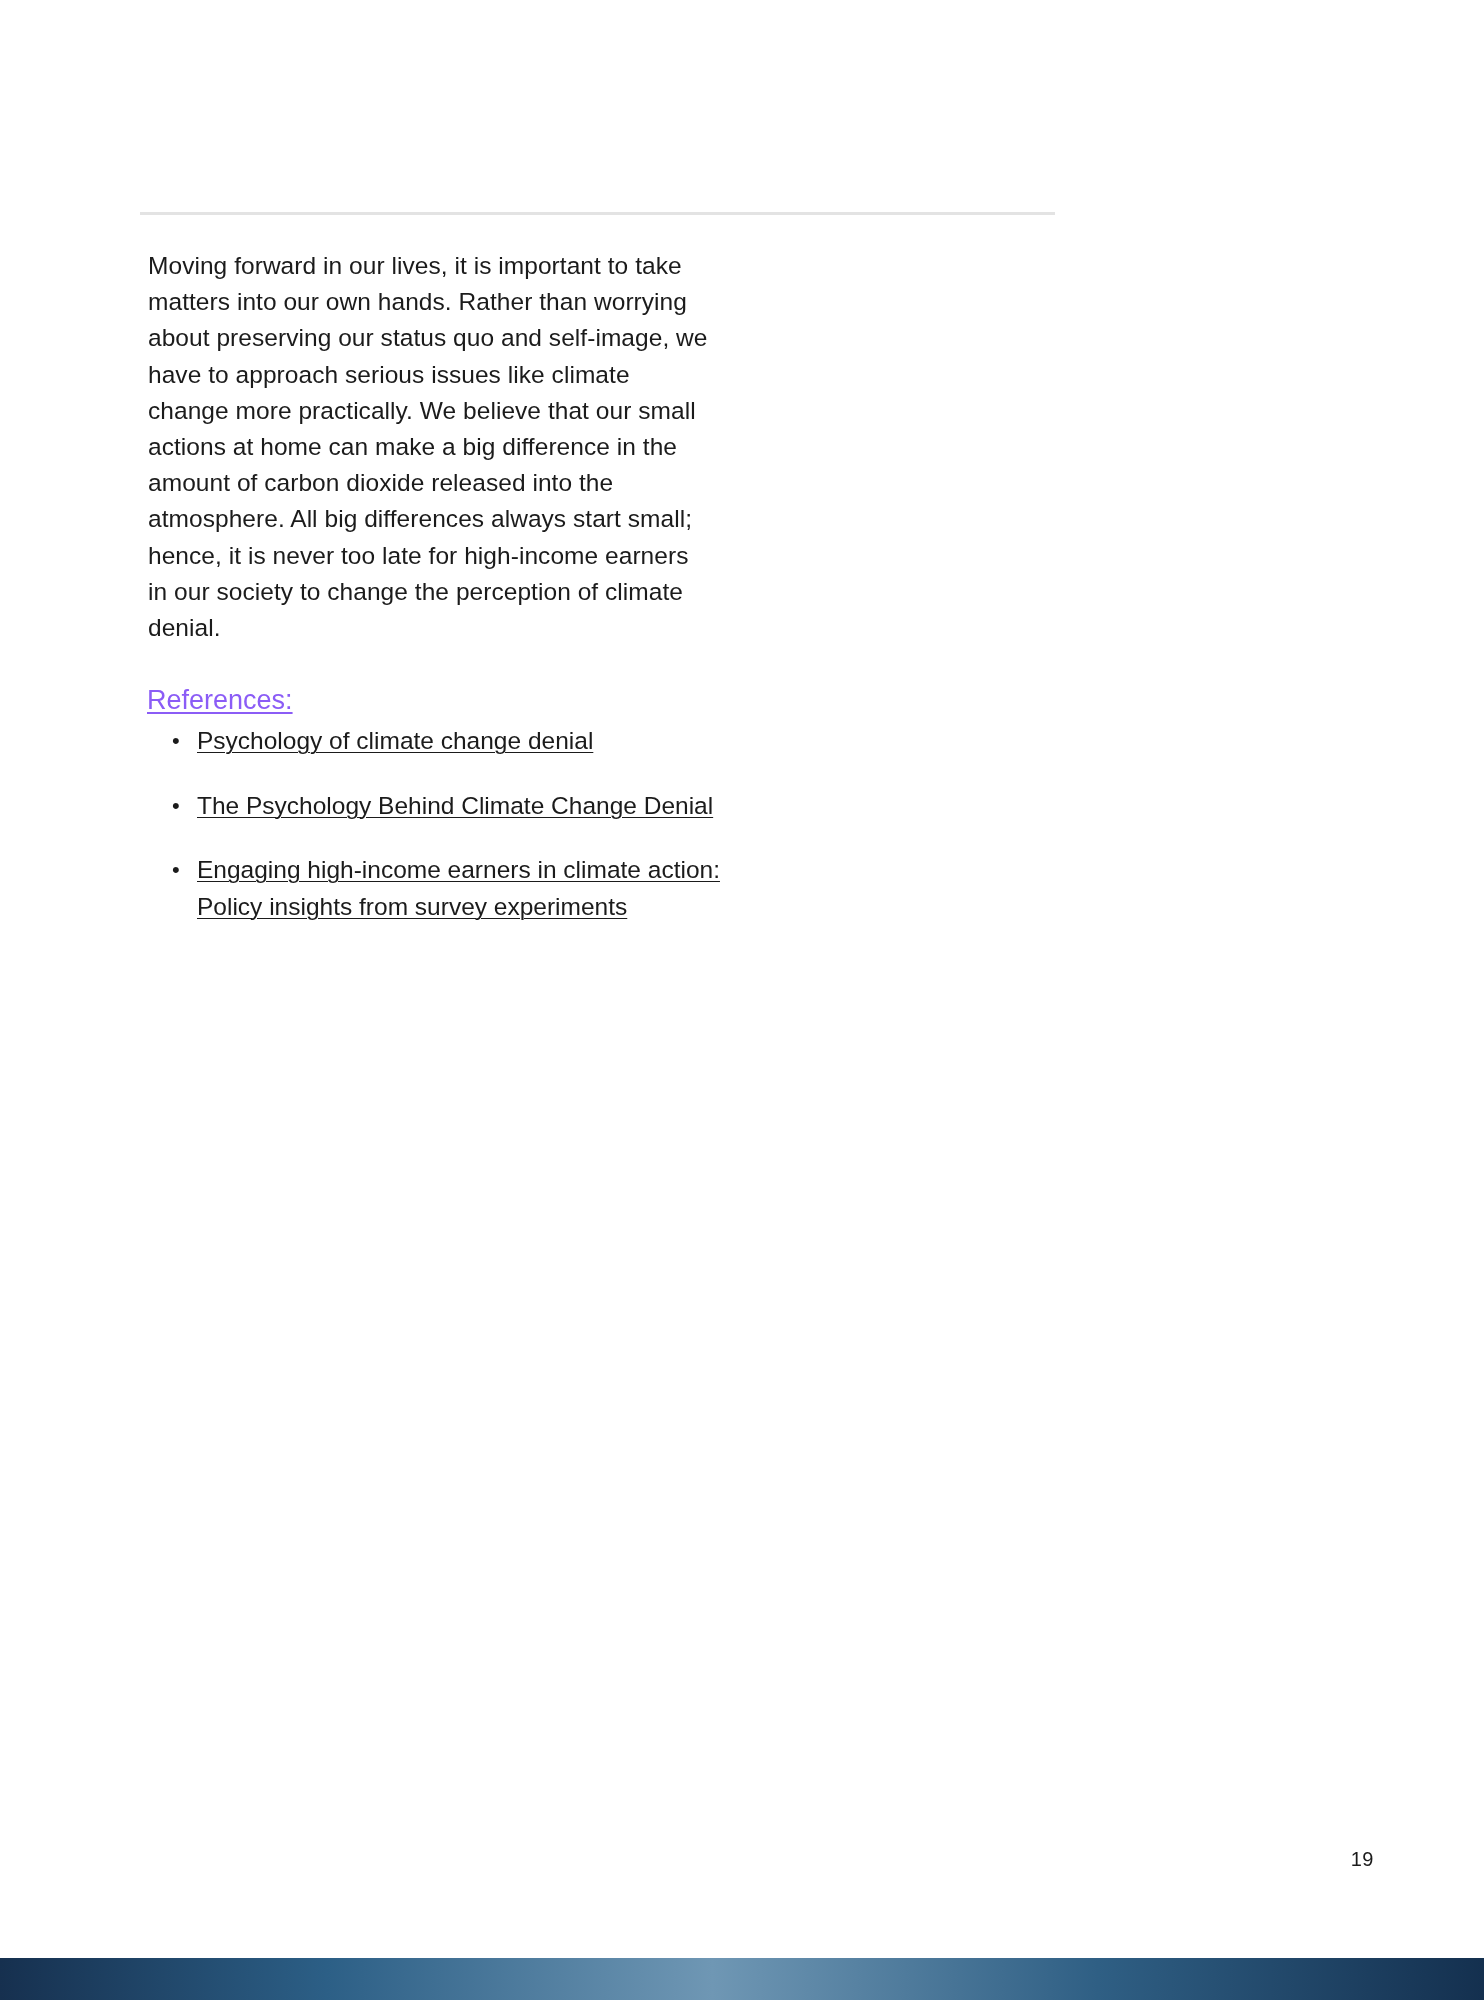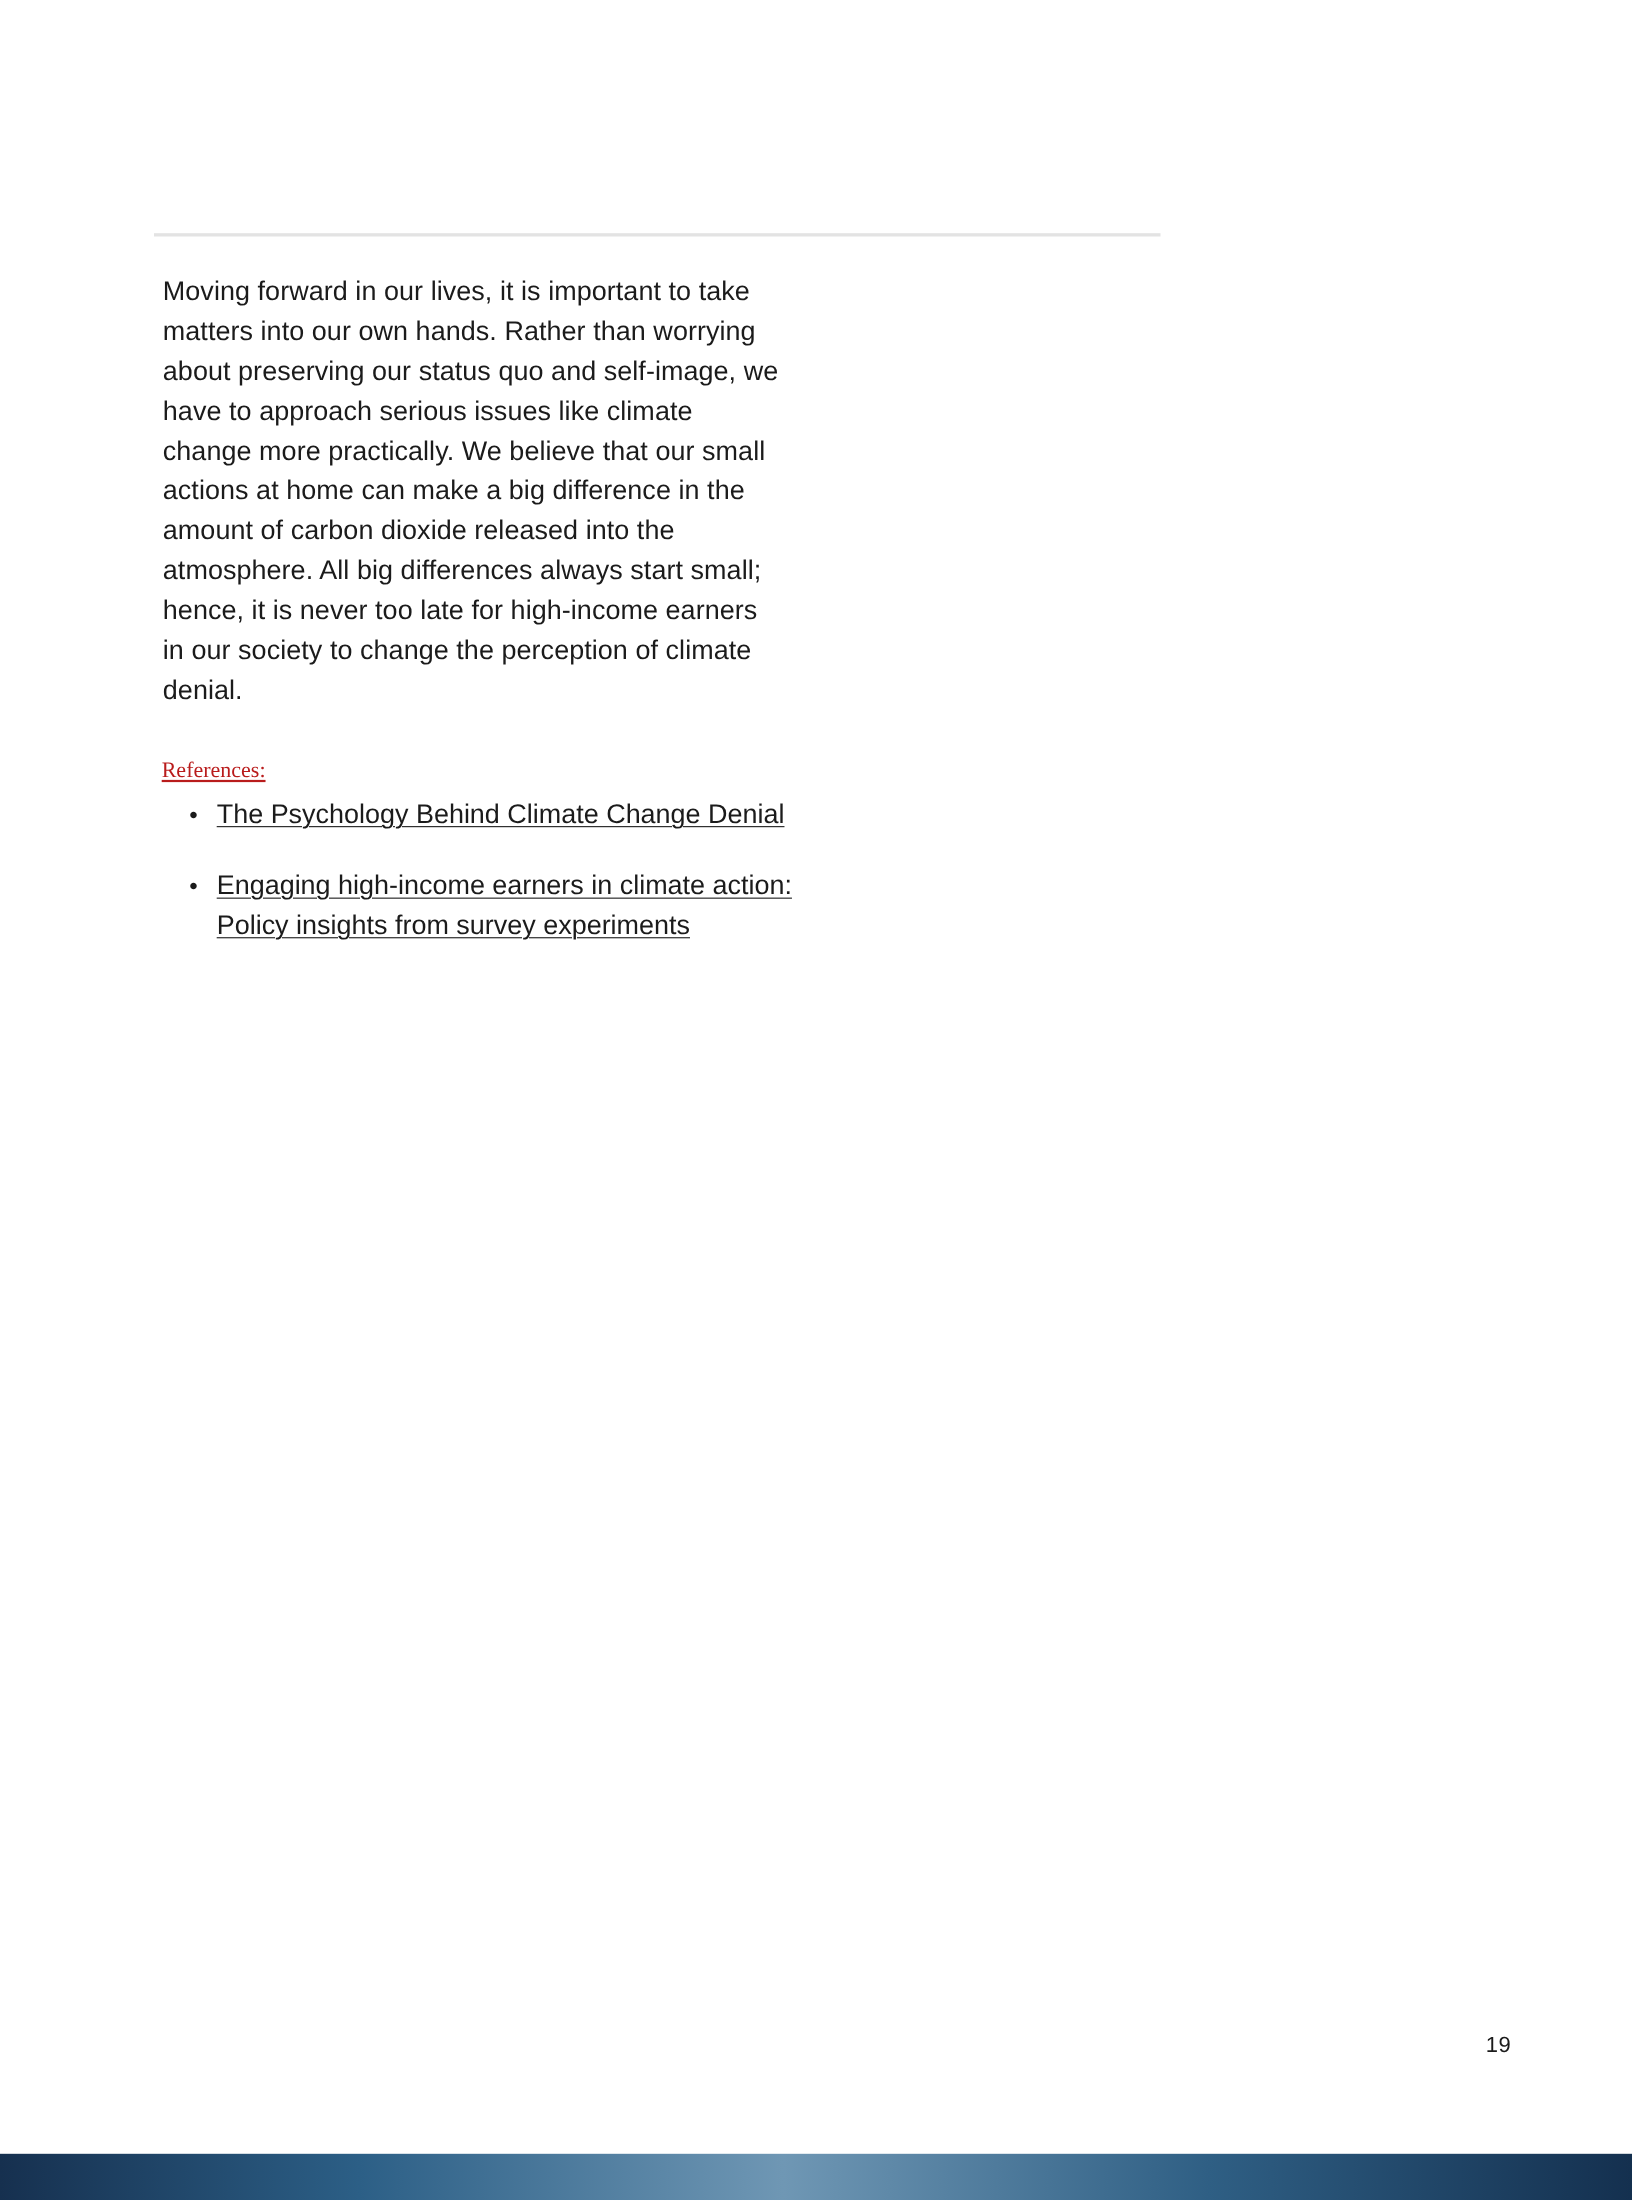"References:" .refs-heading { color: #b91c1c -> #8b5cf6; font-family: Liberation Serif, serif -> none; font-size: 20px -> 27px }
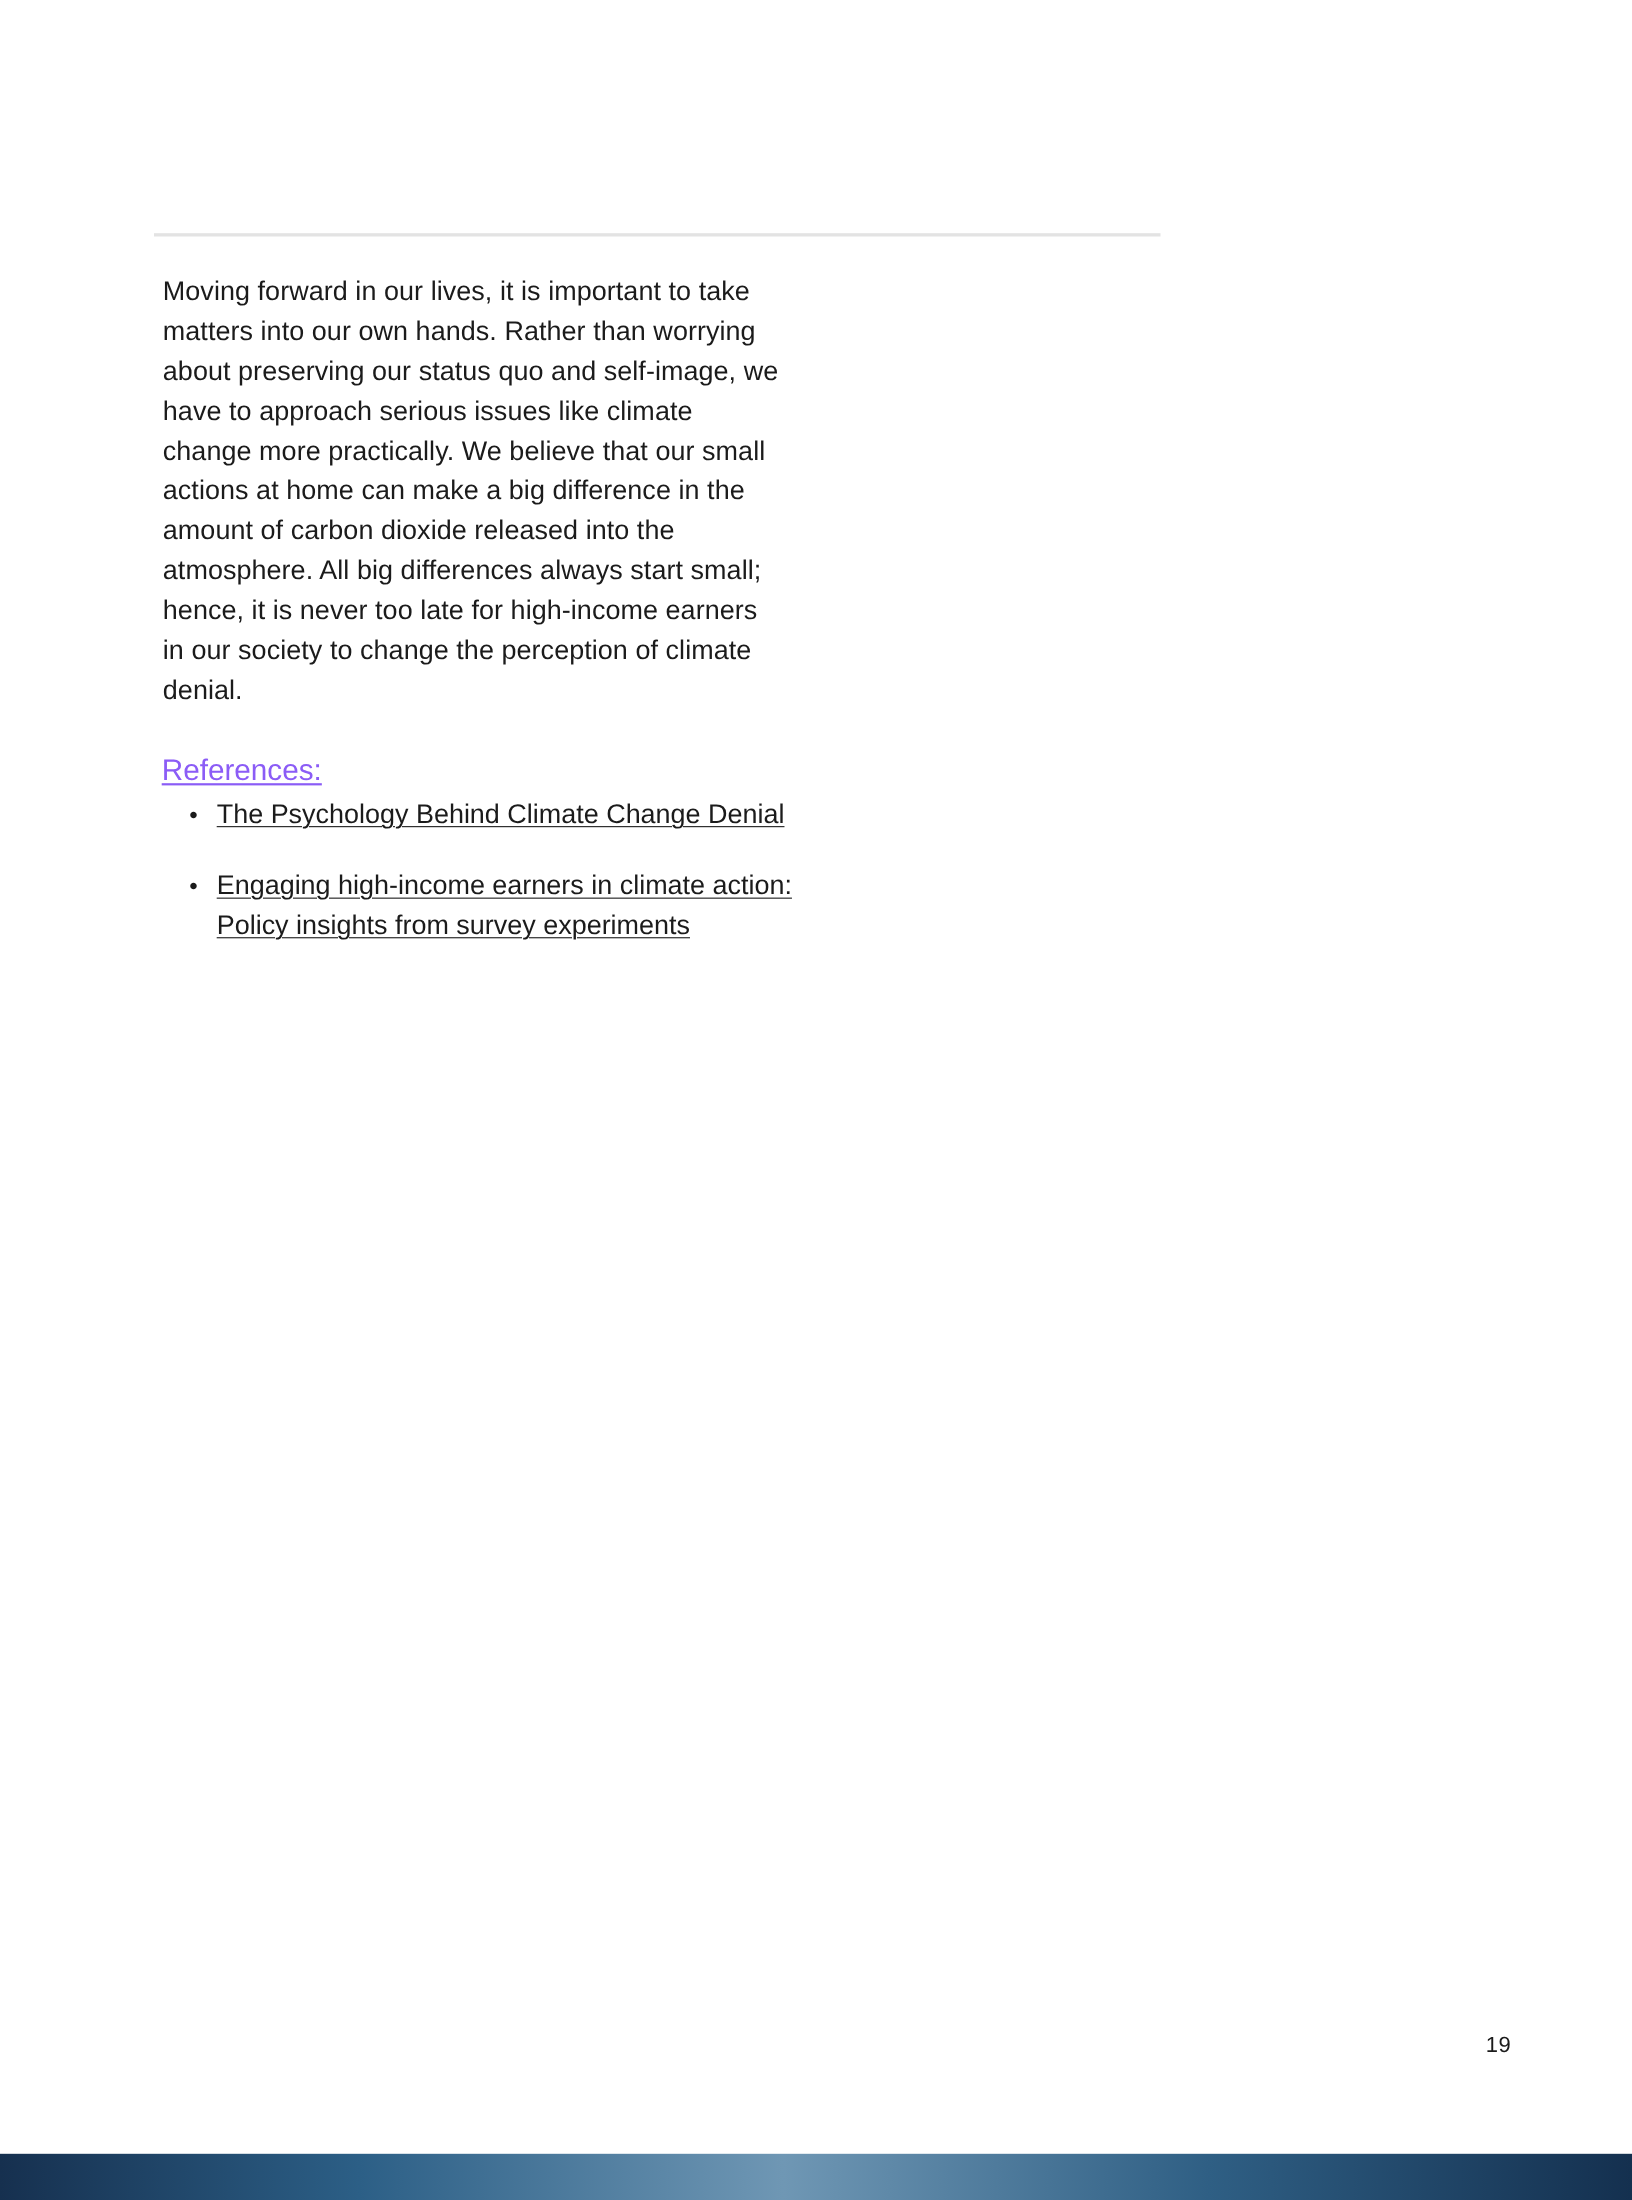"Psychology of climate change denial" li { html: none -> <li> <a>Psychology of climate change denial</a> </li> }
